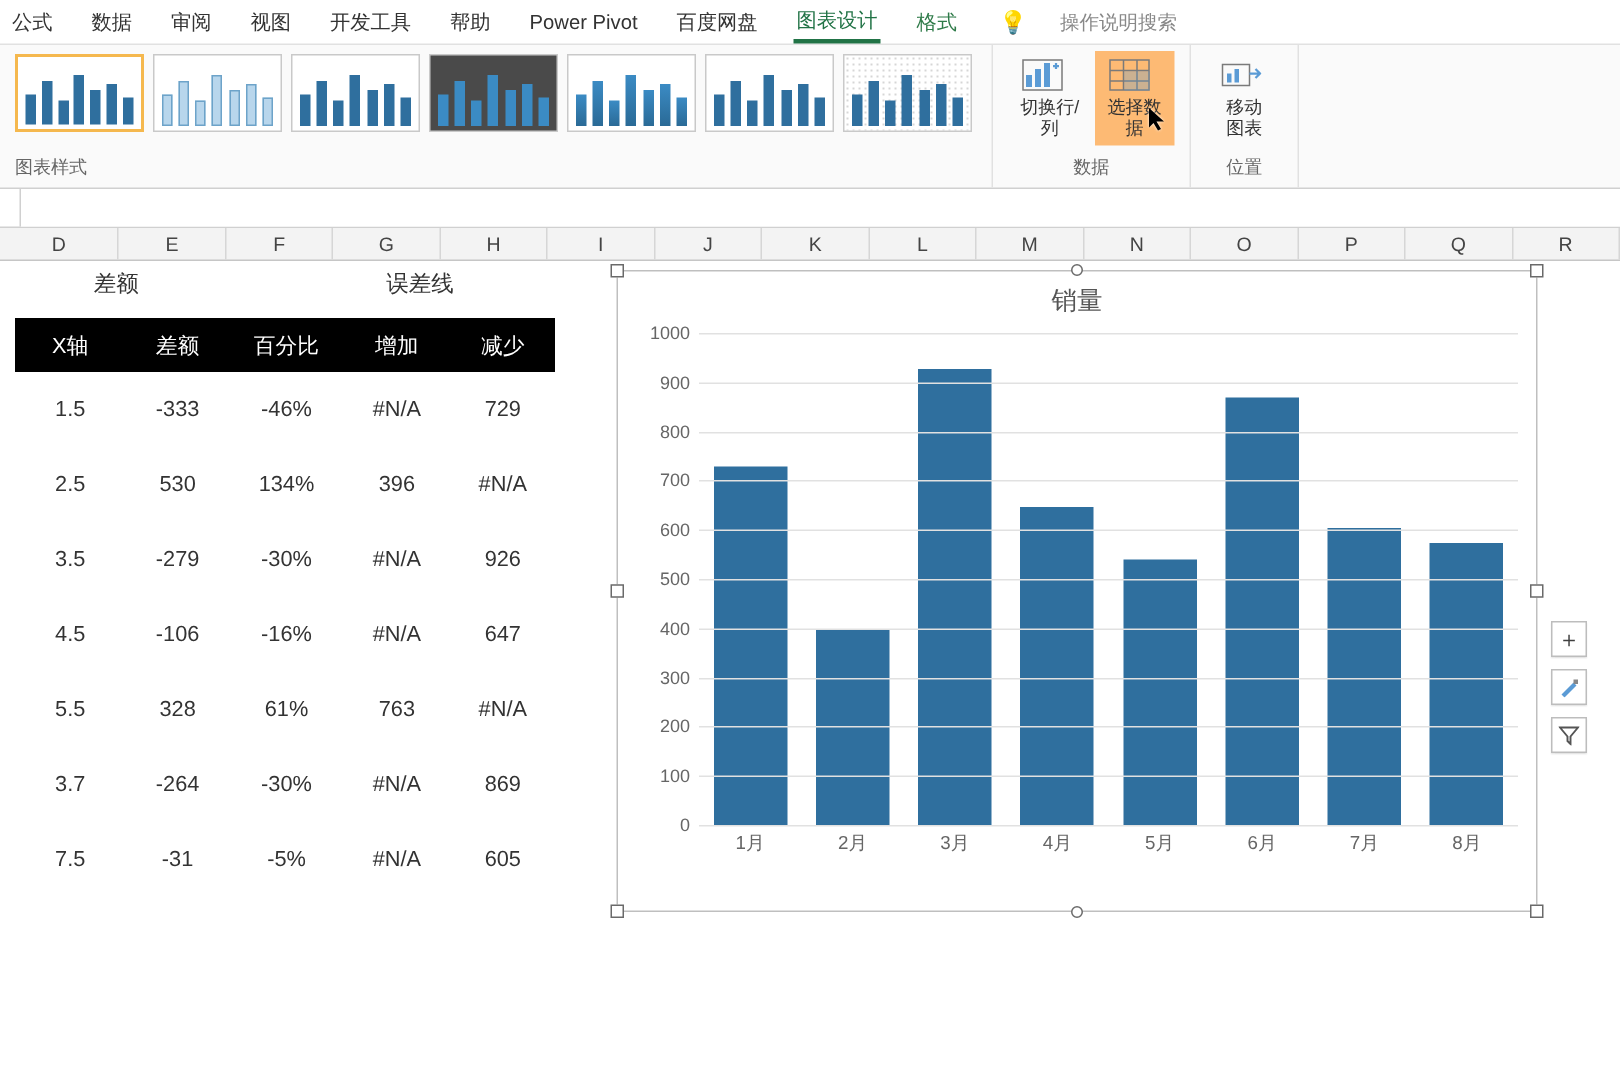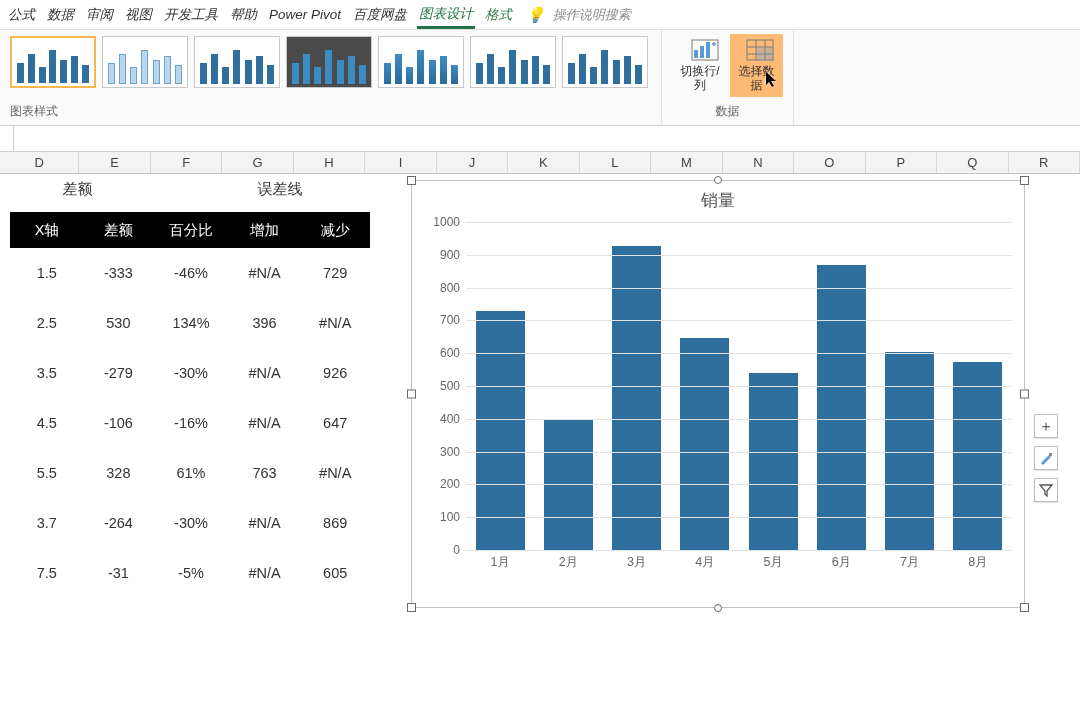"公式" .tabs { font-style: italic -> none; gap: 8px -> 22px }
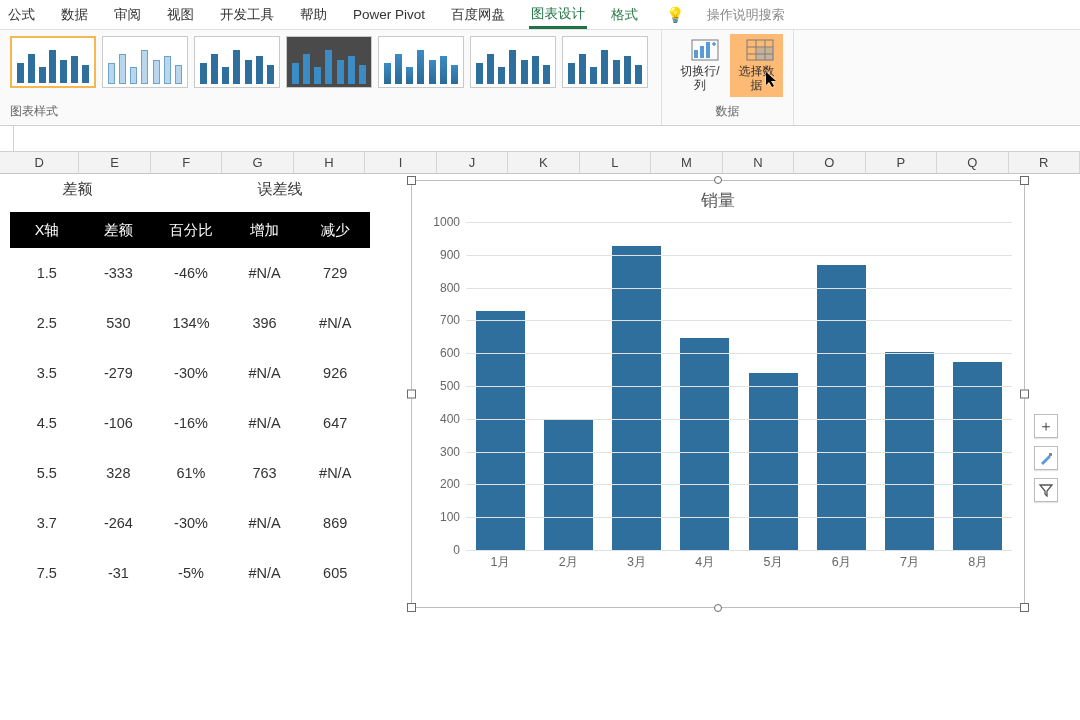"切换行/列" .rbtn { align-items: flex-end -> flex-start }
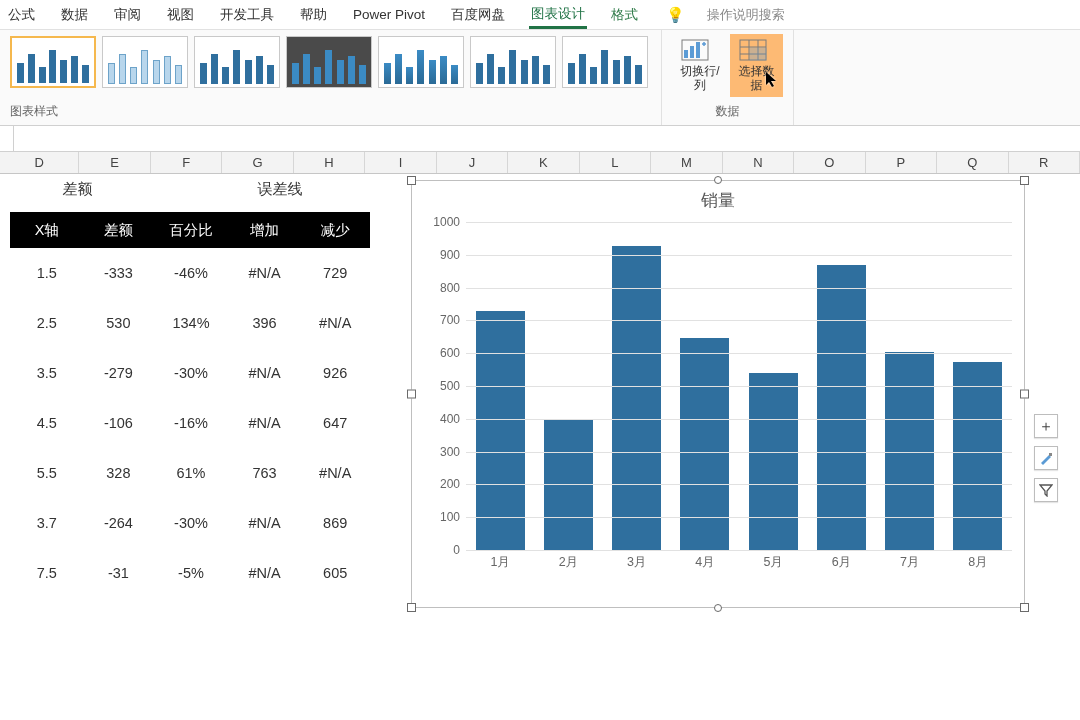"移动图表" div.ribbon-group { html: none -> <div> <div> <span> <svg> <rect></rect> <rect></rect> <rect></rect> <path></path> </svg> </span> <span>移动图表</span> </div> <div>位置</div> </div> }
